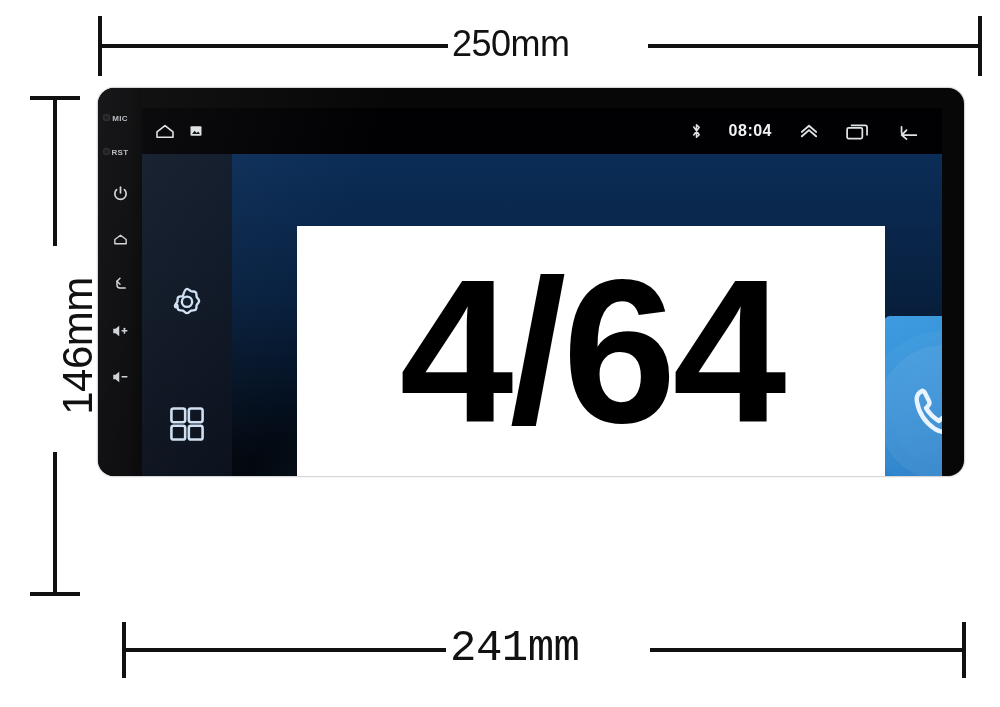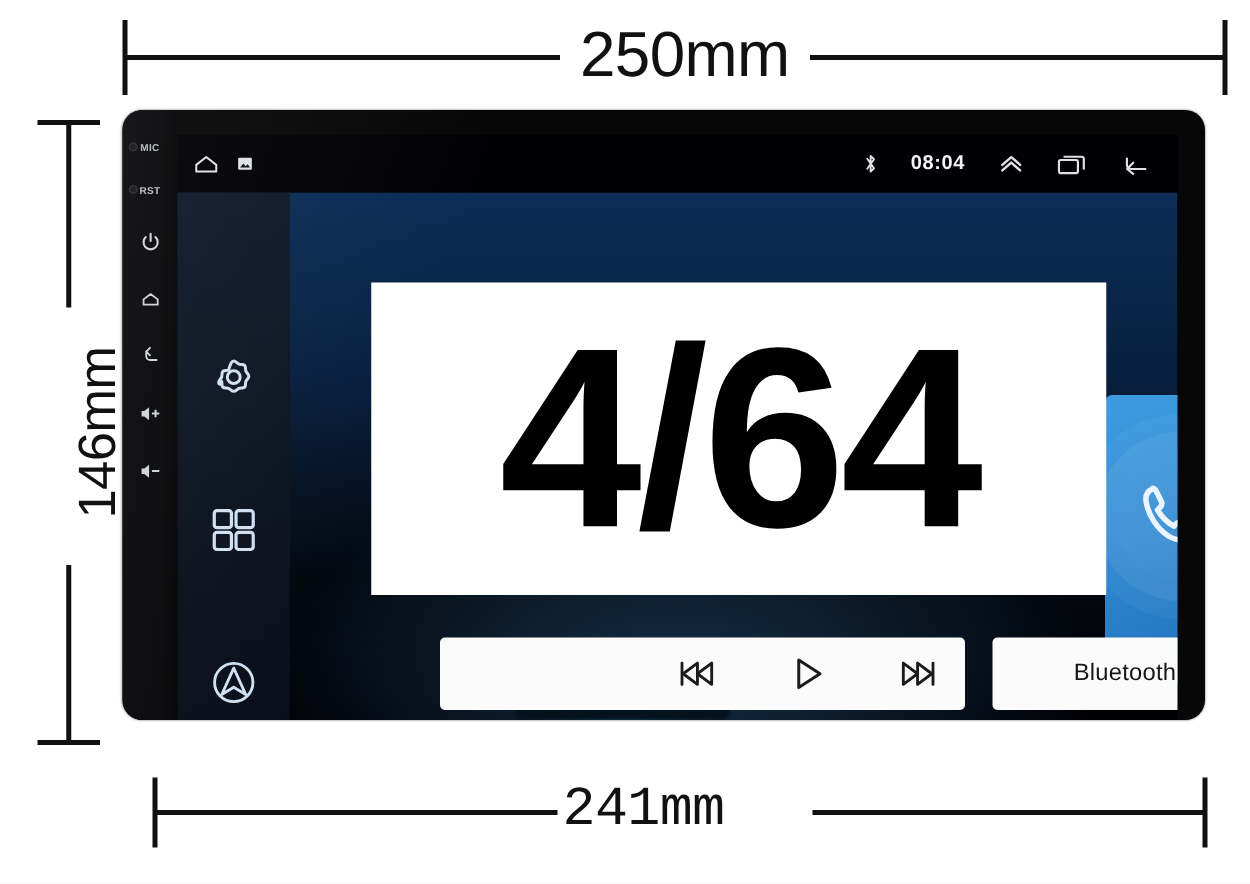"250mm" #dim-top-label { font-size: 51px -> 36px; left: 464px -> 452px }
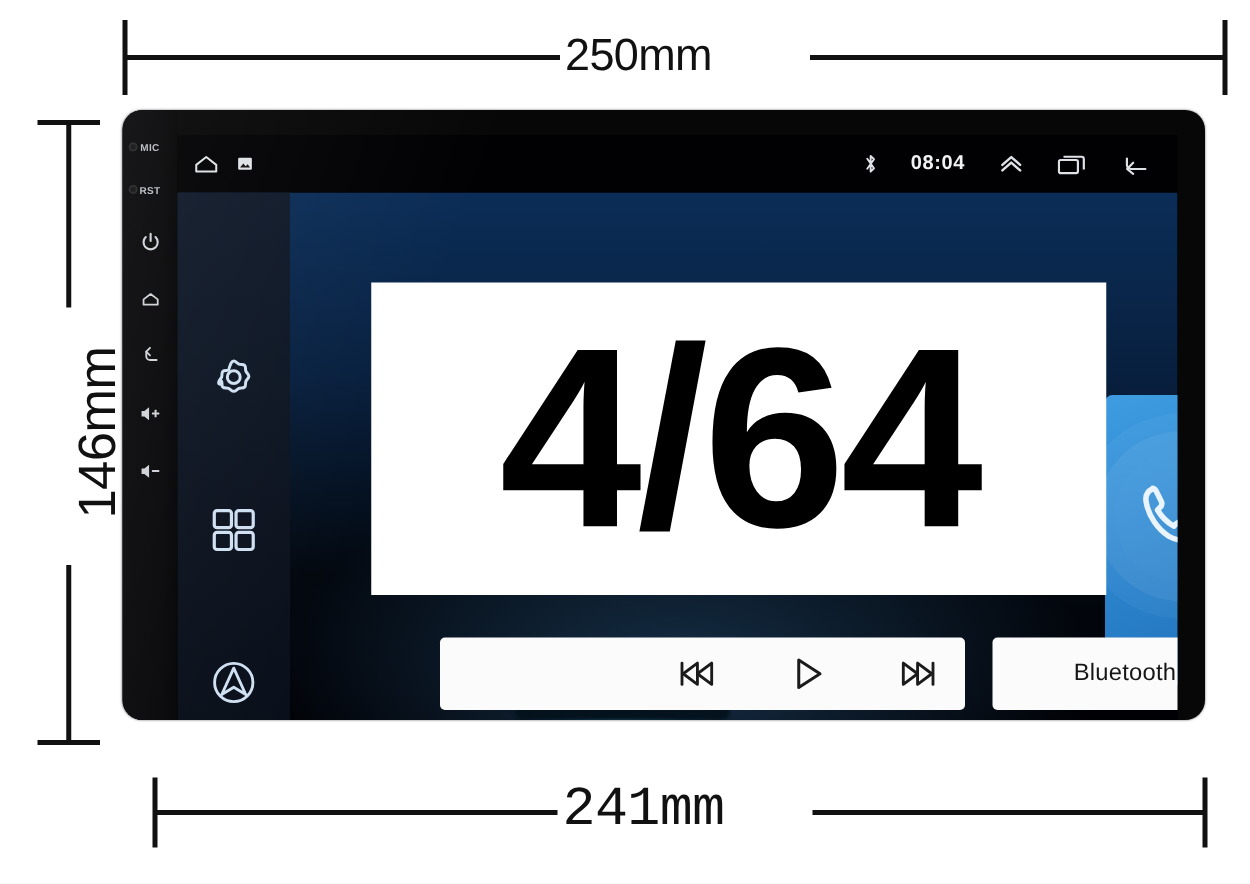"4/64" #head-unit { height: 488px -> 388px }
